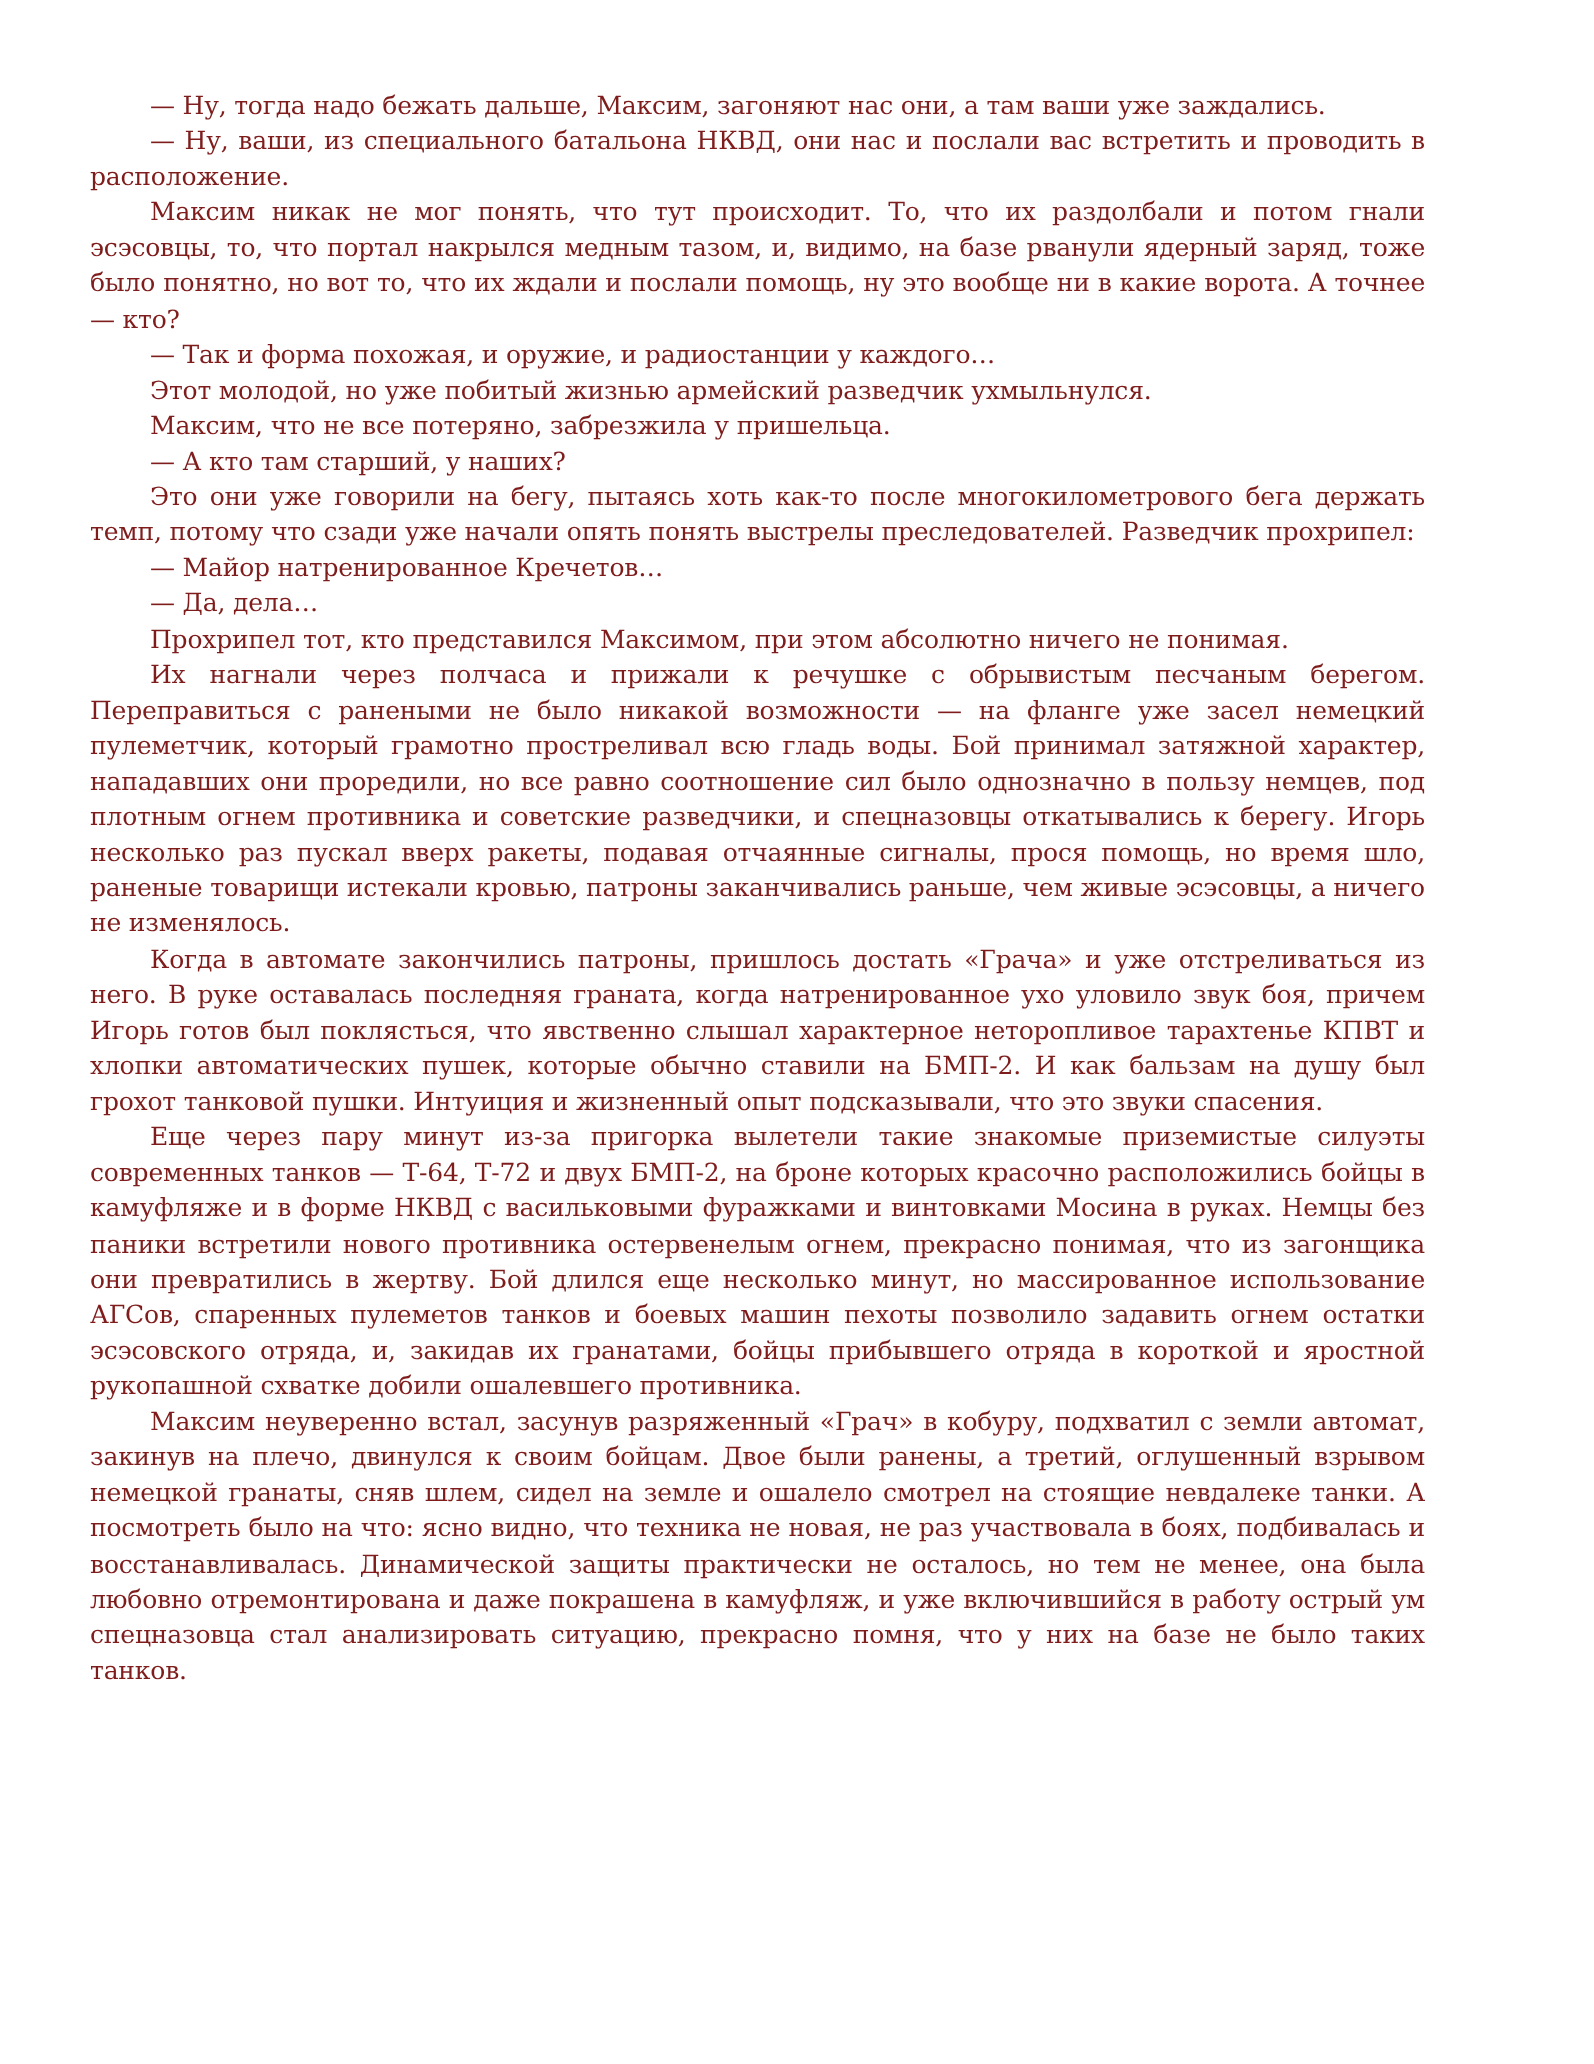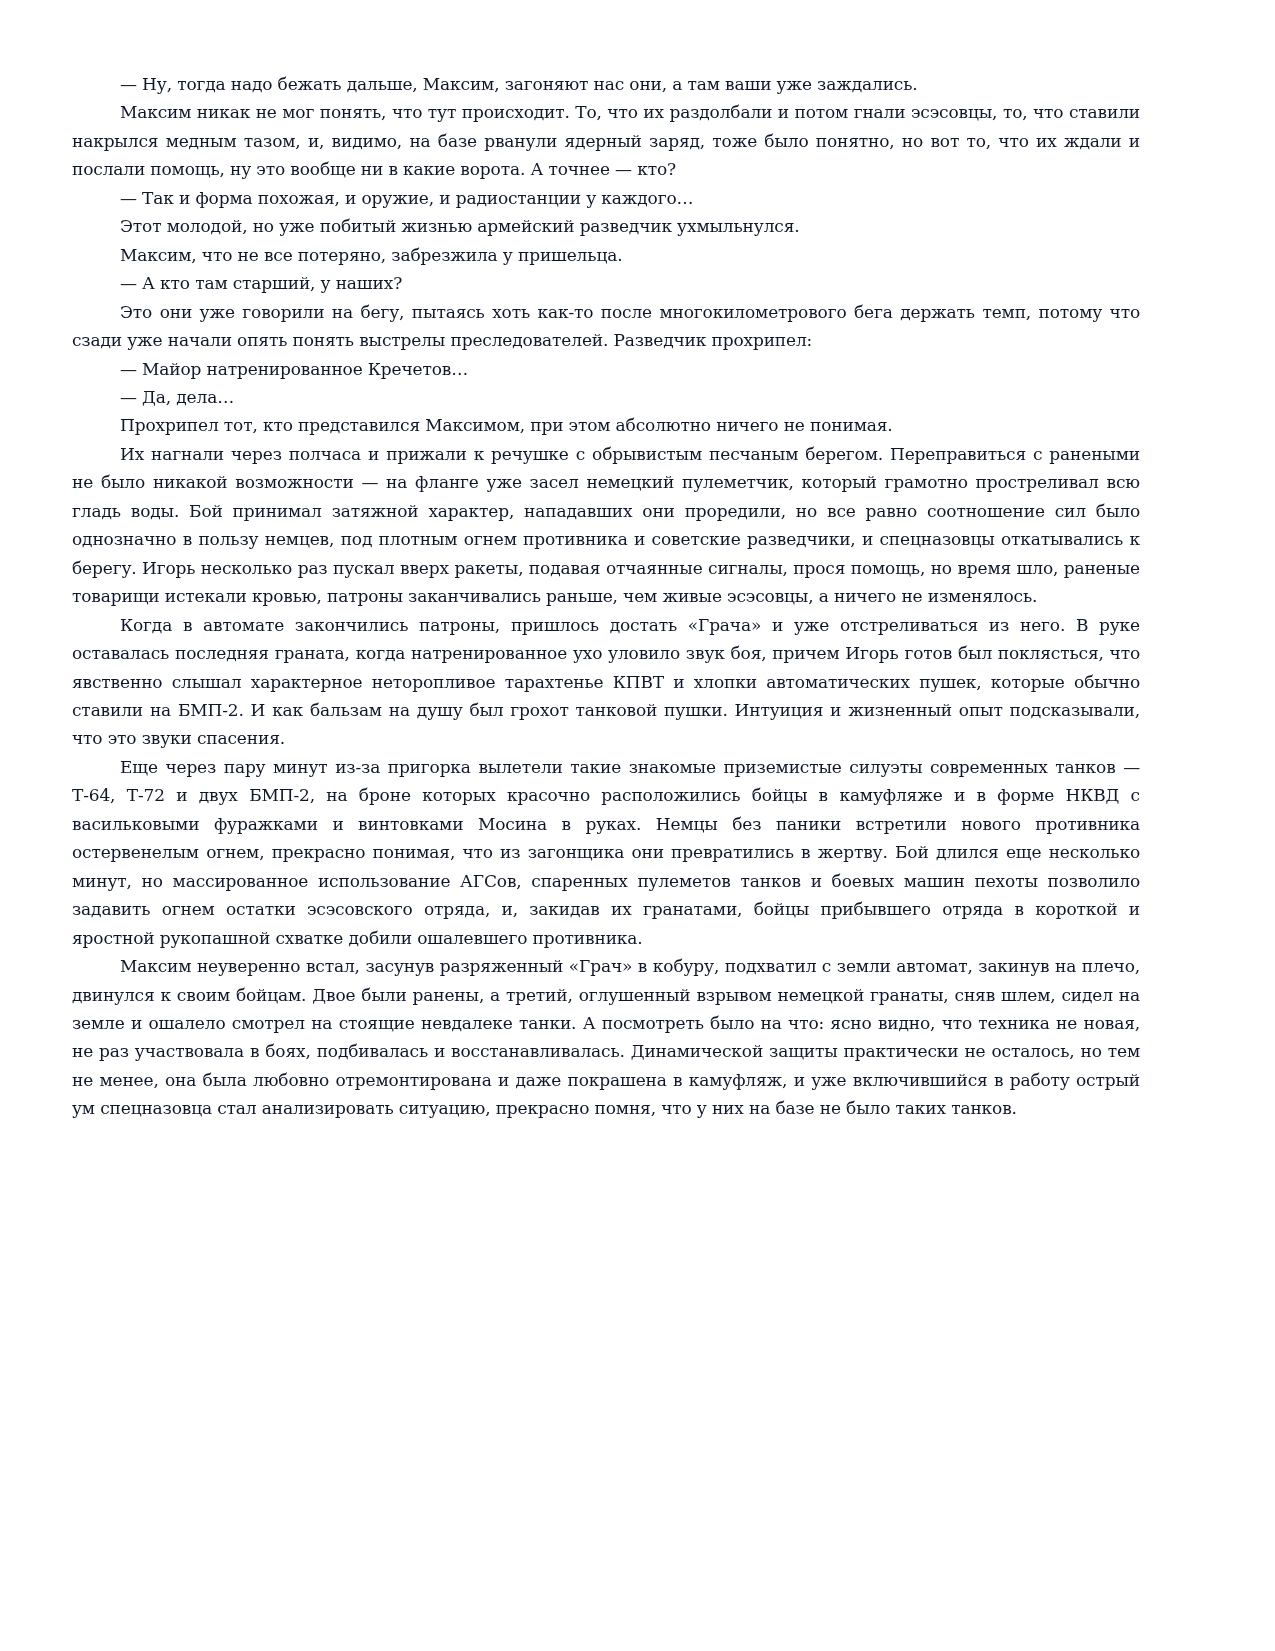"— Ну, тогда надо бежать" .page { color: #0f172a -> #7f1d1d; font-size: 17px -> 20px }
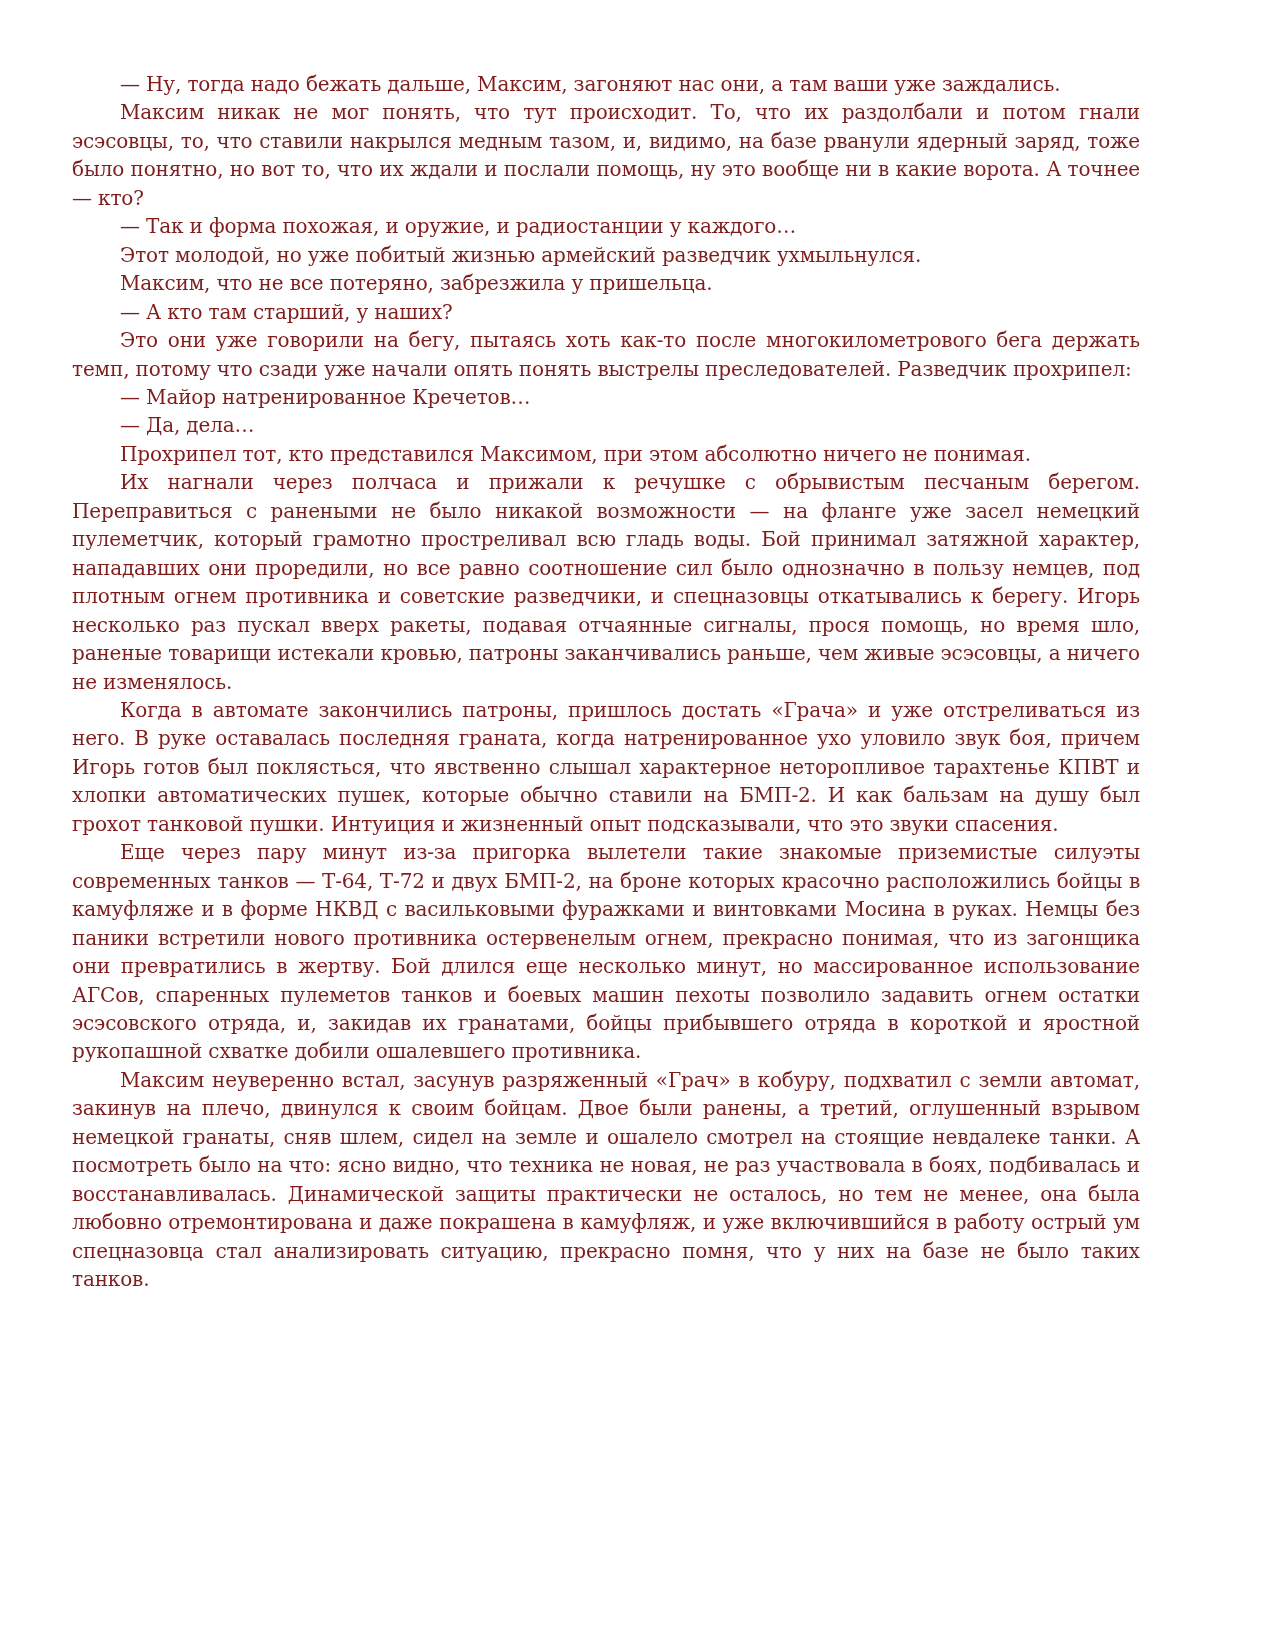"— Ну, ваши, из специального" p.para { html: none -> <p>— Ну, ваши, из специального батальона НКВД, они нас и послали вас встретить и проводить в расположение.</p> }
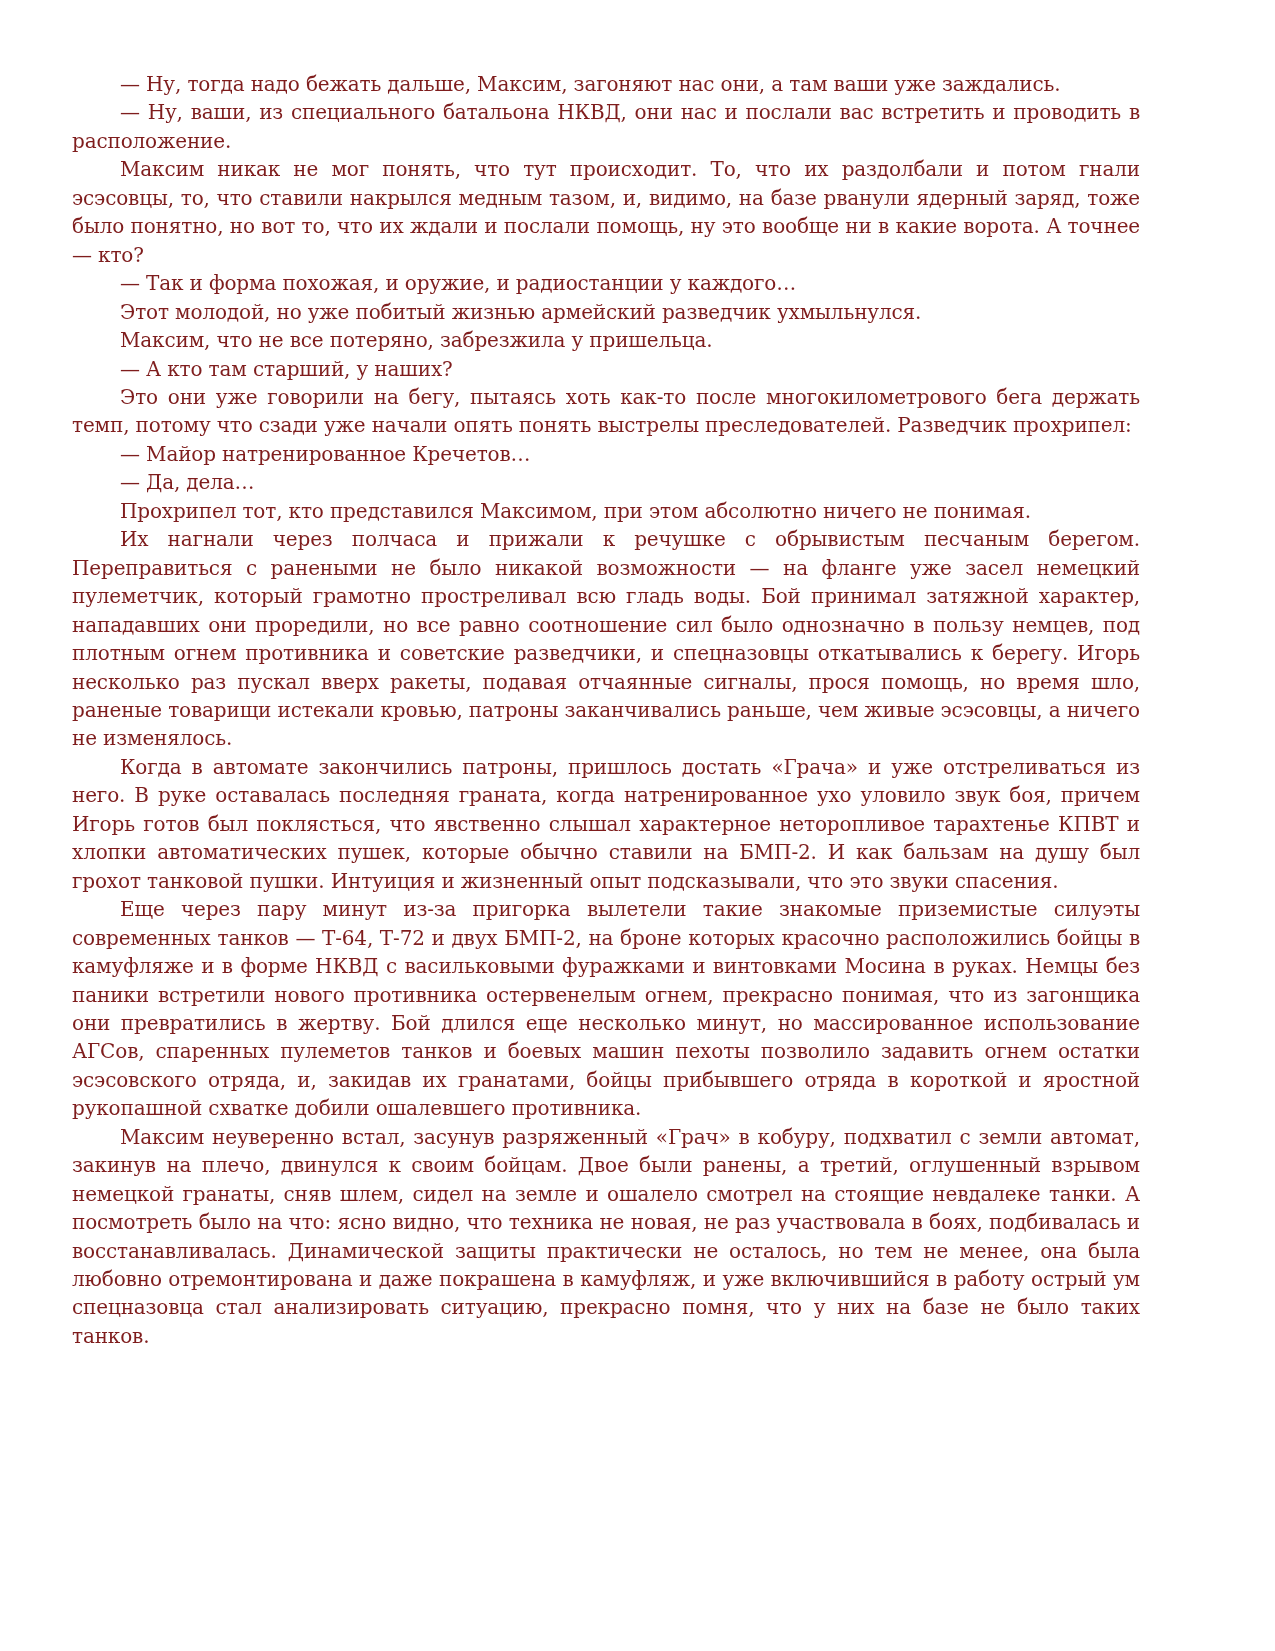"Максим никак не мог понять," p.para { text: ставили -> портал }
